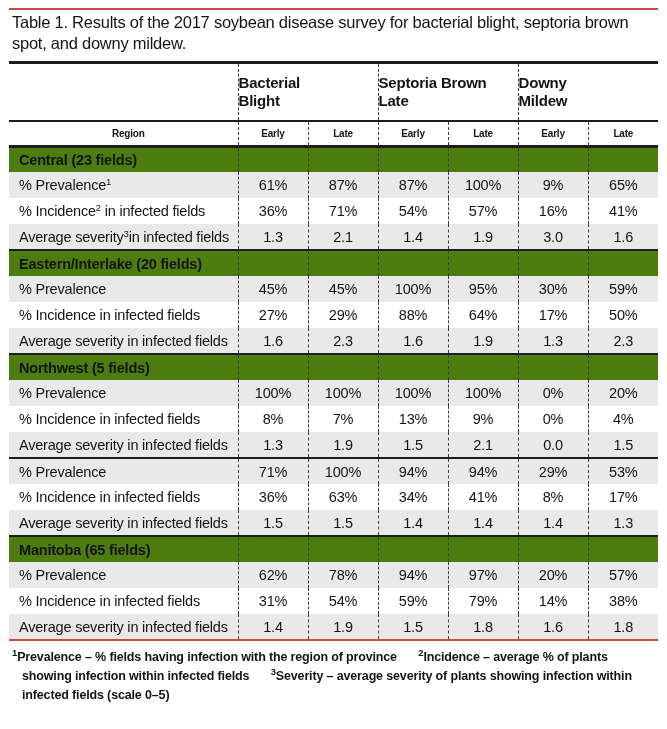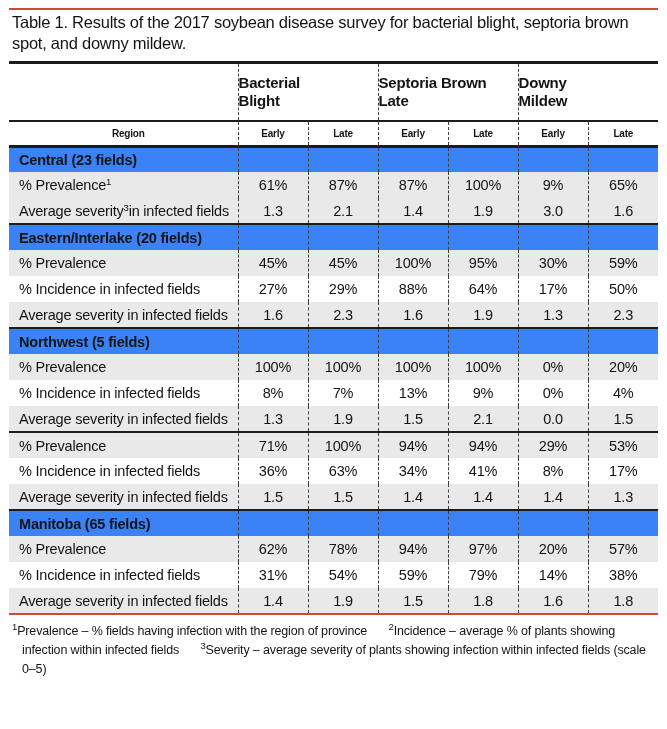"Central (23 fields)" tr.section-head td { background: #3b82f6 -> #4d7c0f }
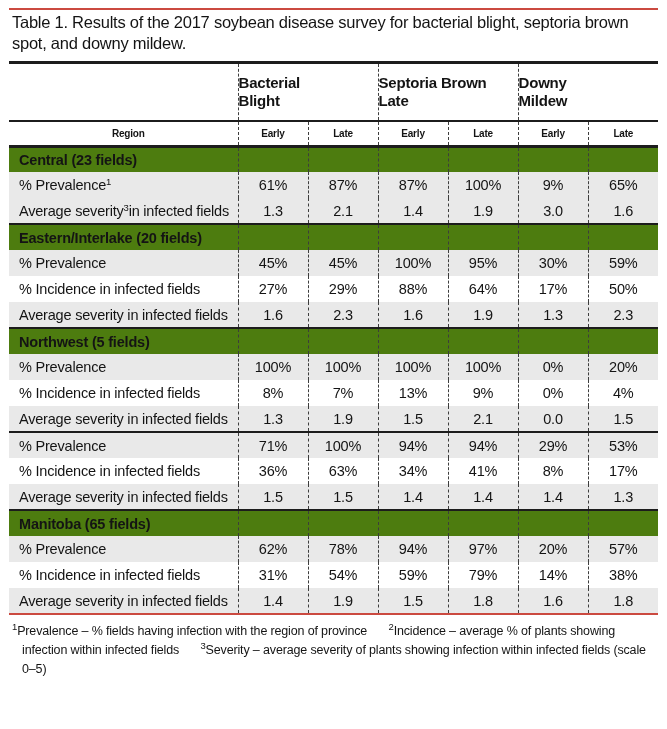"% Incidence2 in infected fields" tr.r { html: none -> <tr> <td><span>% Incidence</span><sup>2</sup><span> in infected fields</span></td> <td>36%</td> <td>71%</td> <td>54%</td> <td>57%</td> <td>16%</td> <td>41%</td> </tr> }
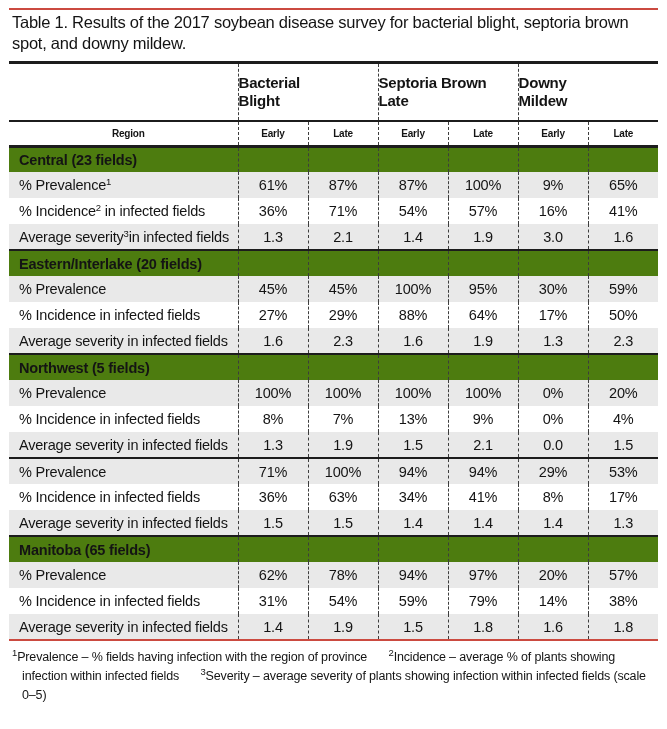"1Prevalence – % fields having" .footnotes { font-weight: none -> bold }
